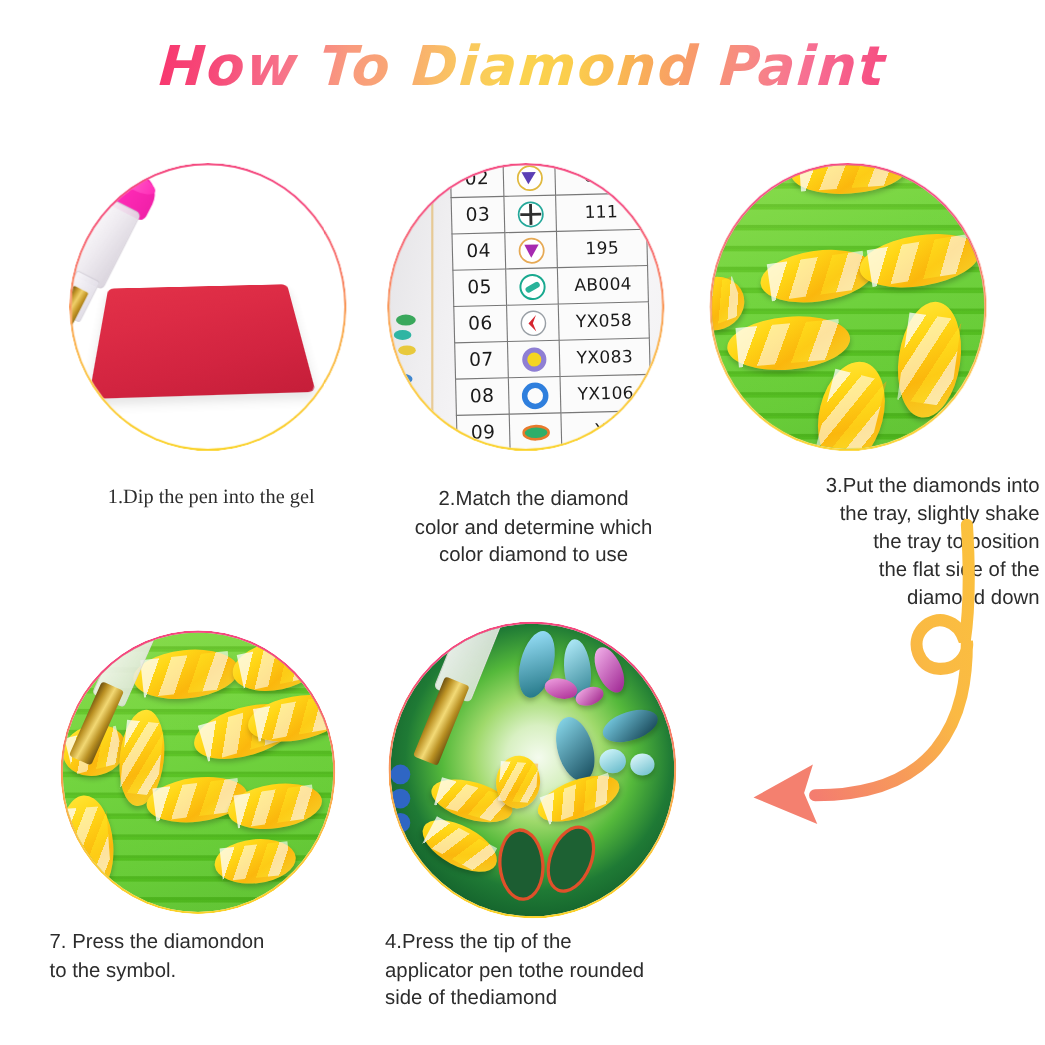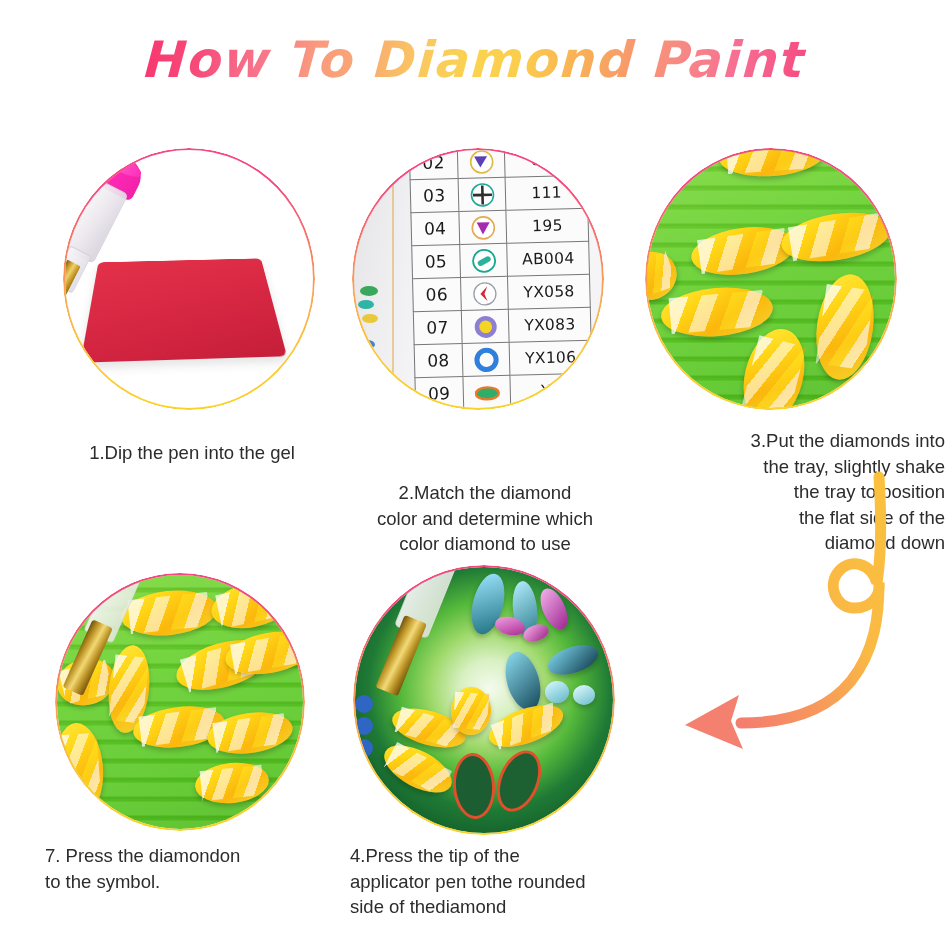"1.Dip the pen into the" #cap1 { font-family: none -> Liberation Serif, serif }
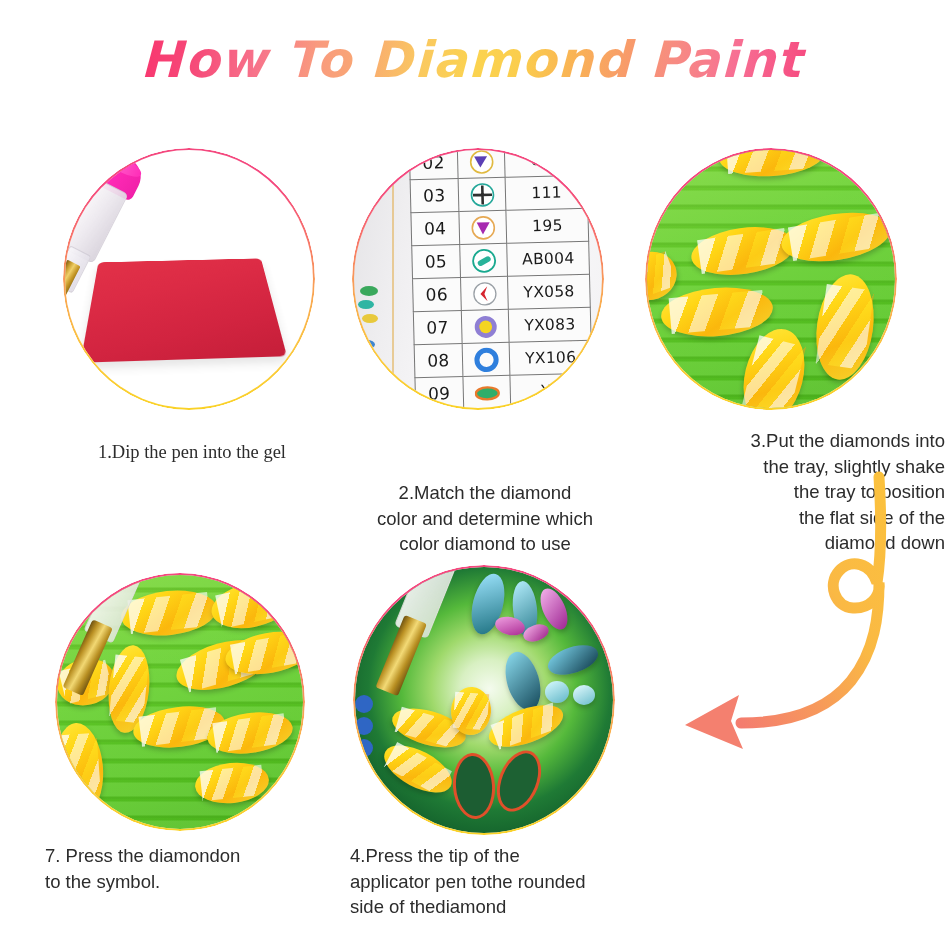"2.Match the diamond" #cap2 { margin-top: 40px -> none }
